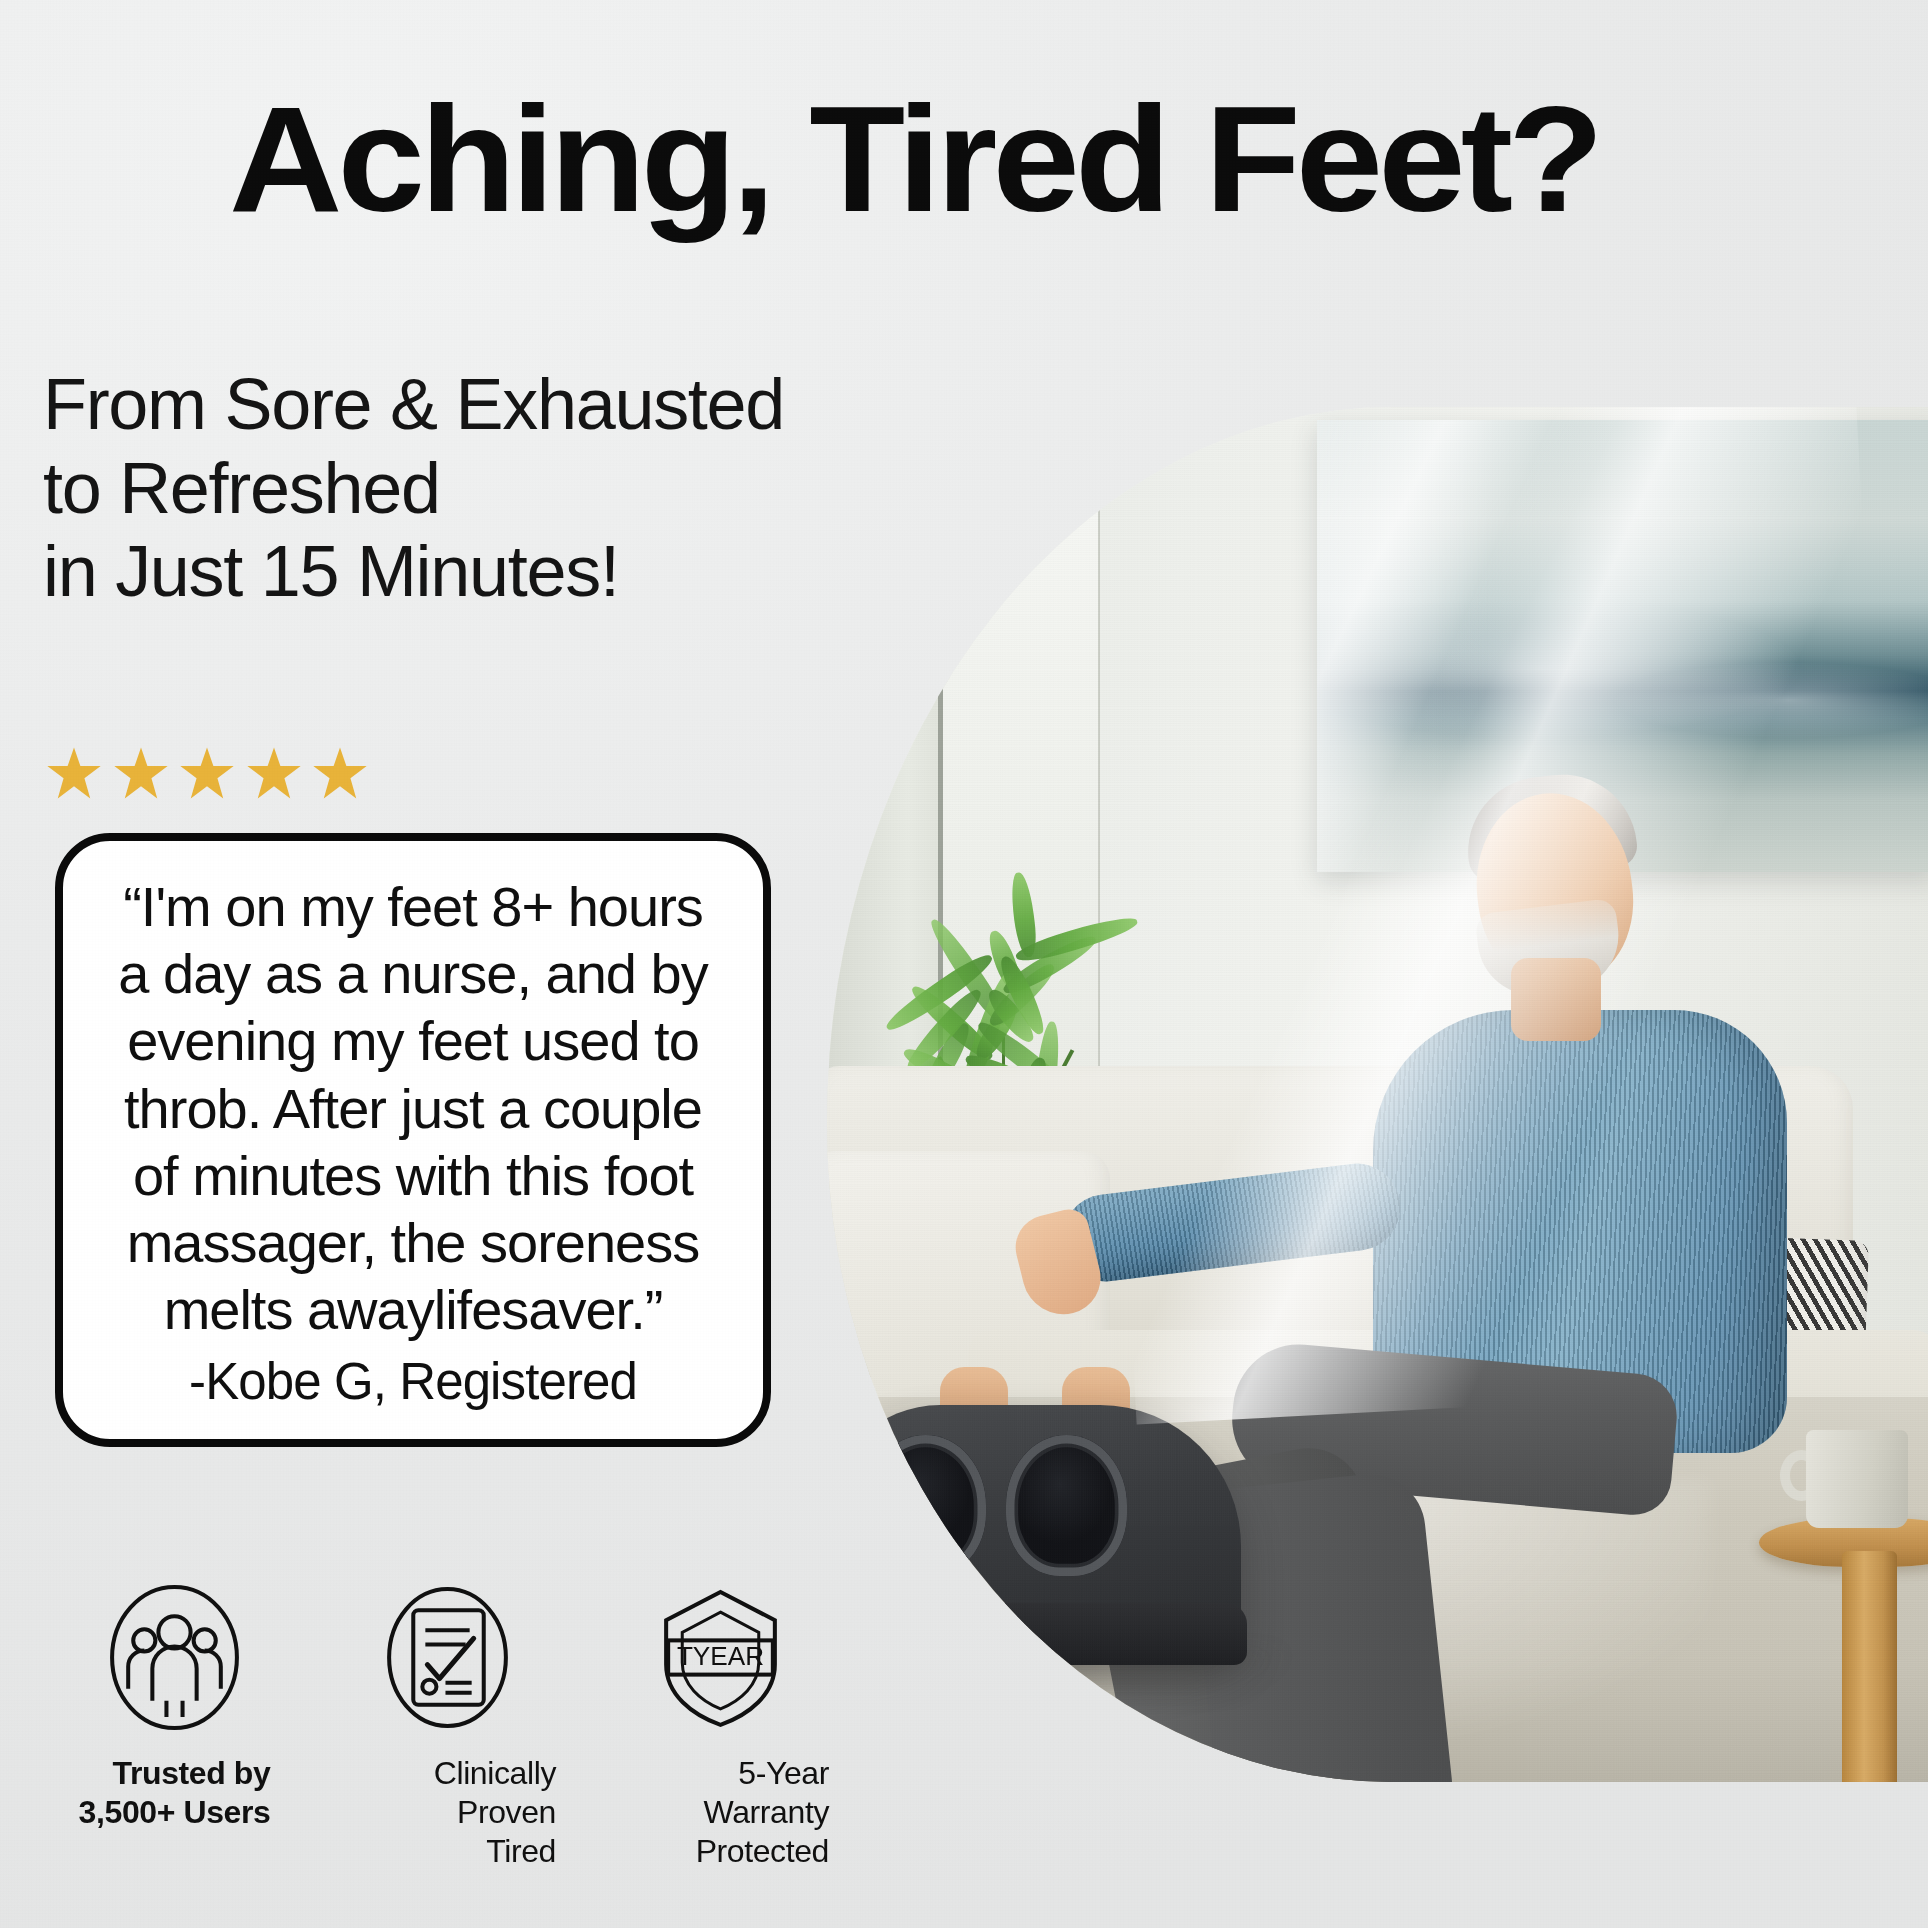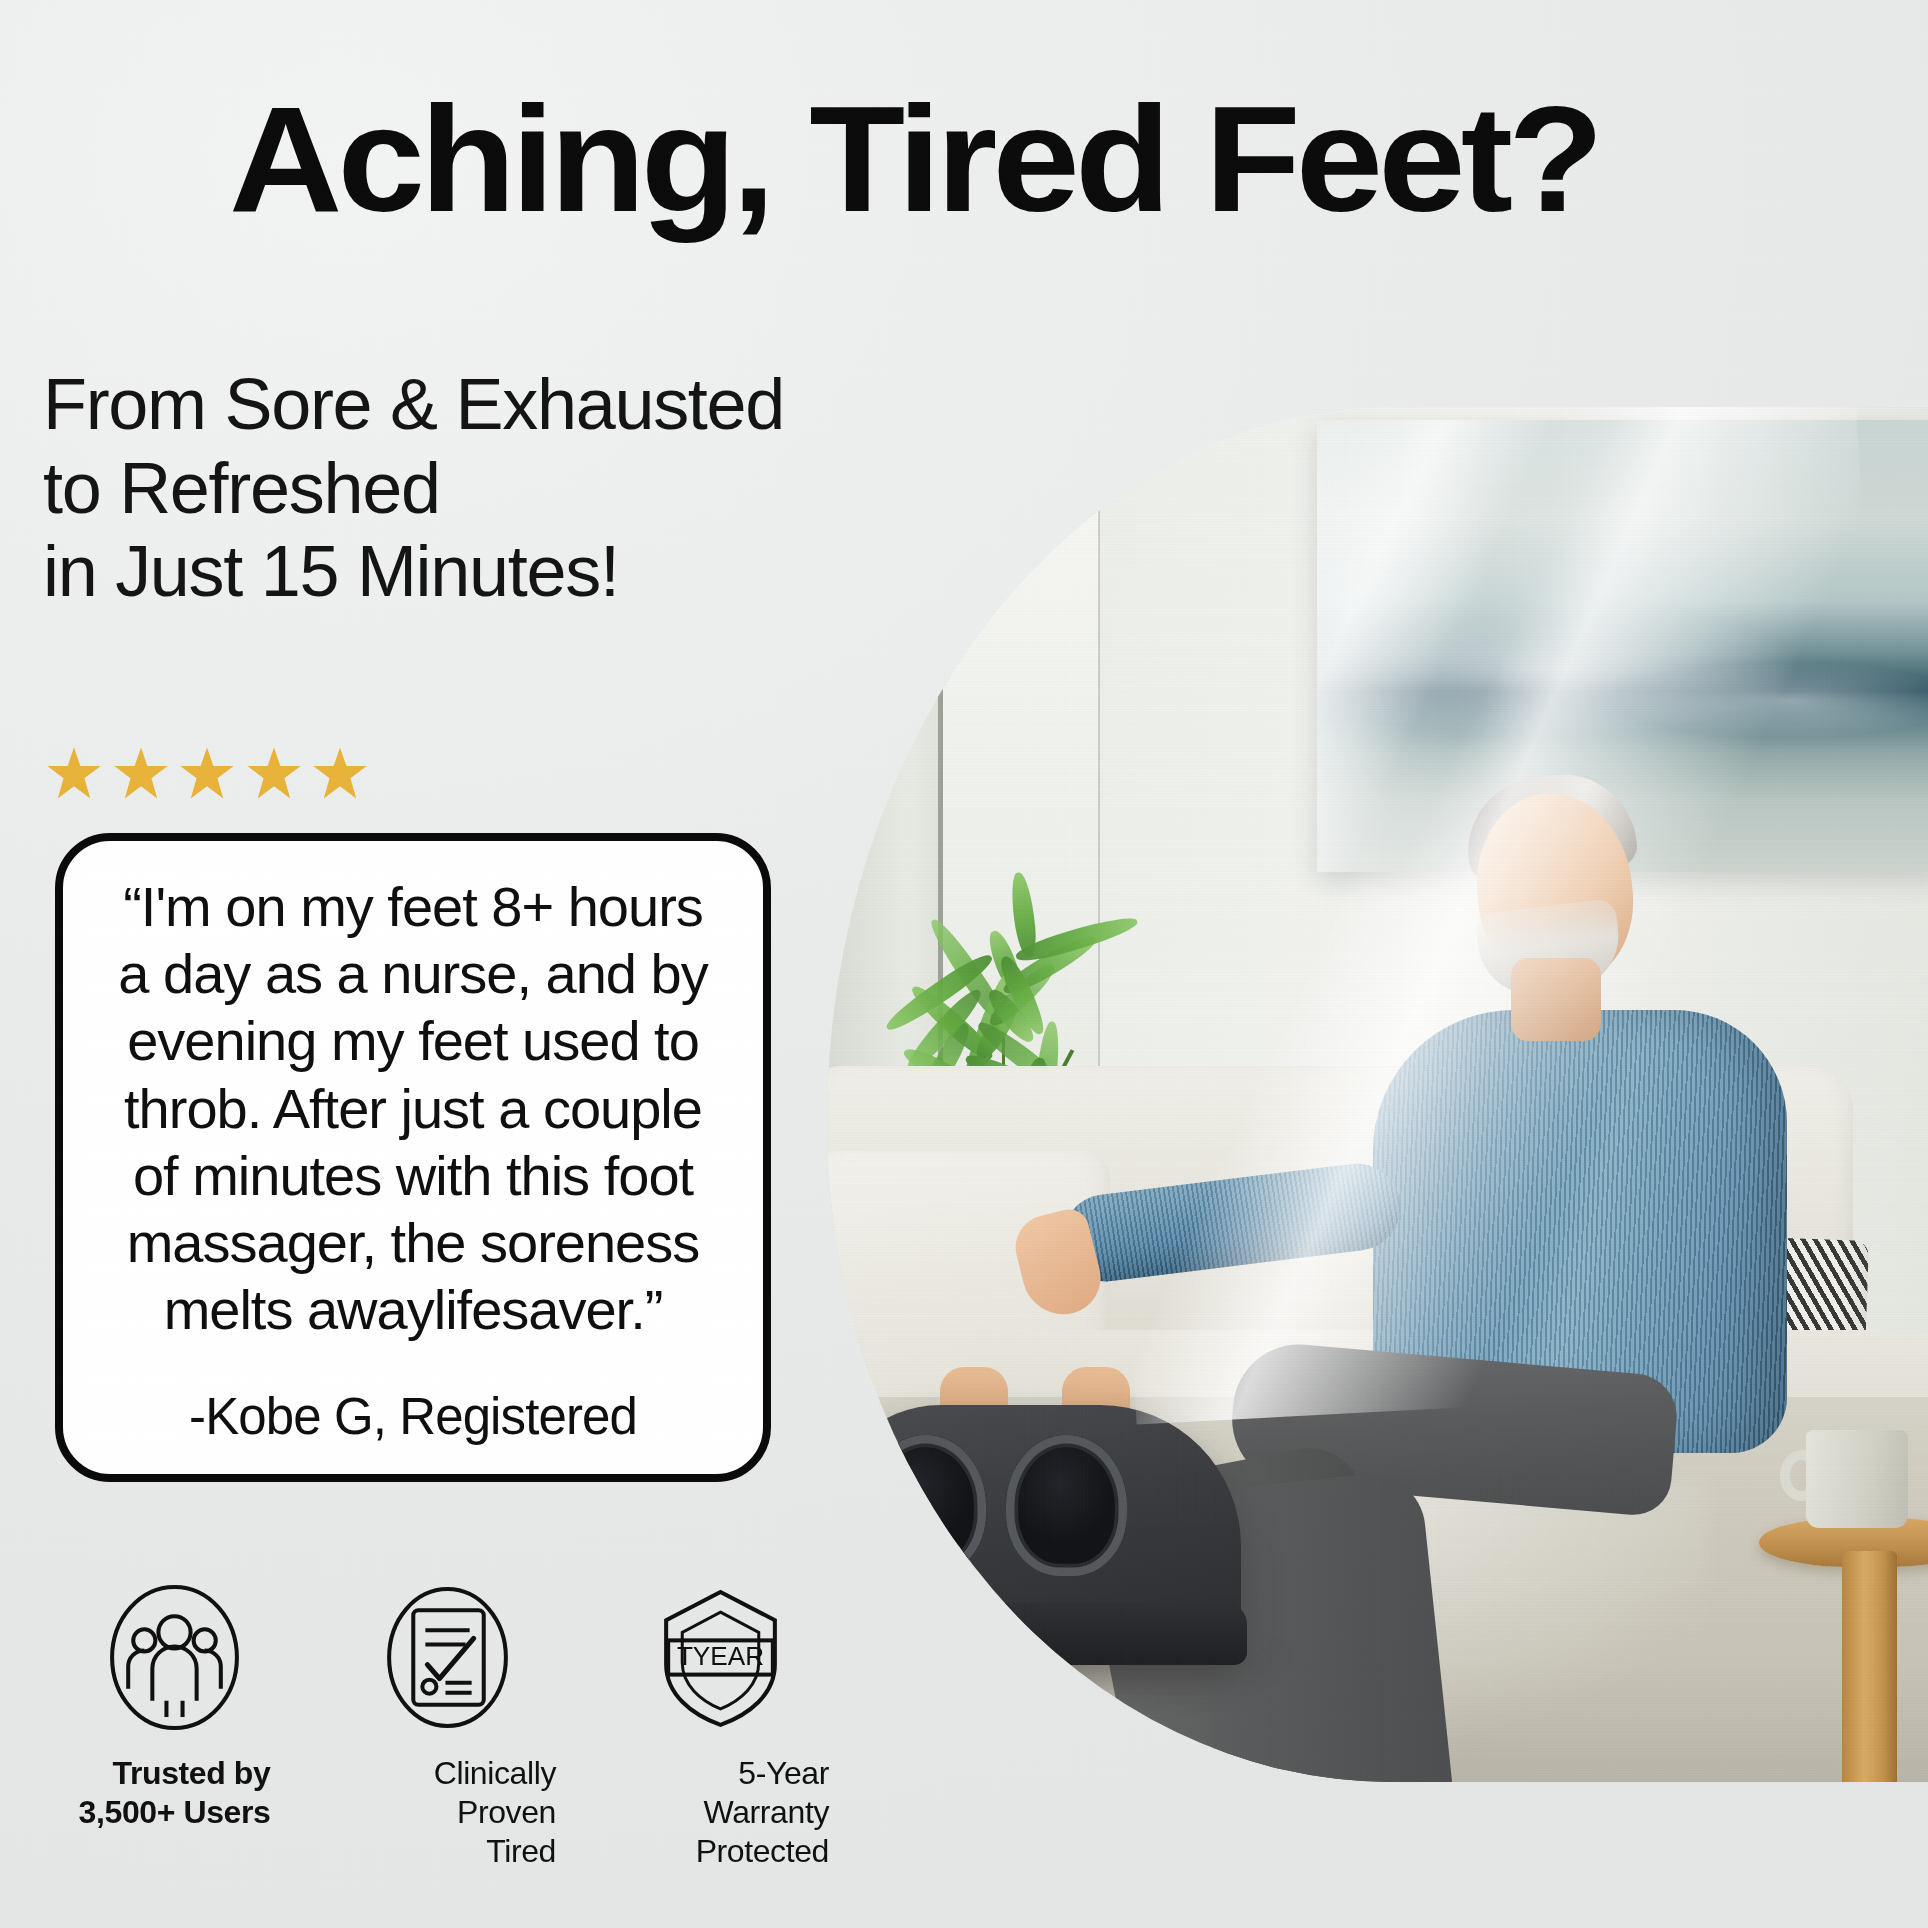"-Kobe G, Registered" #quote-author { margin-top: 44px -> 9px }
